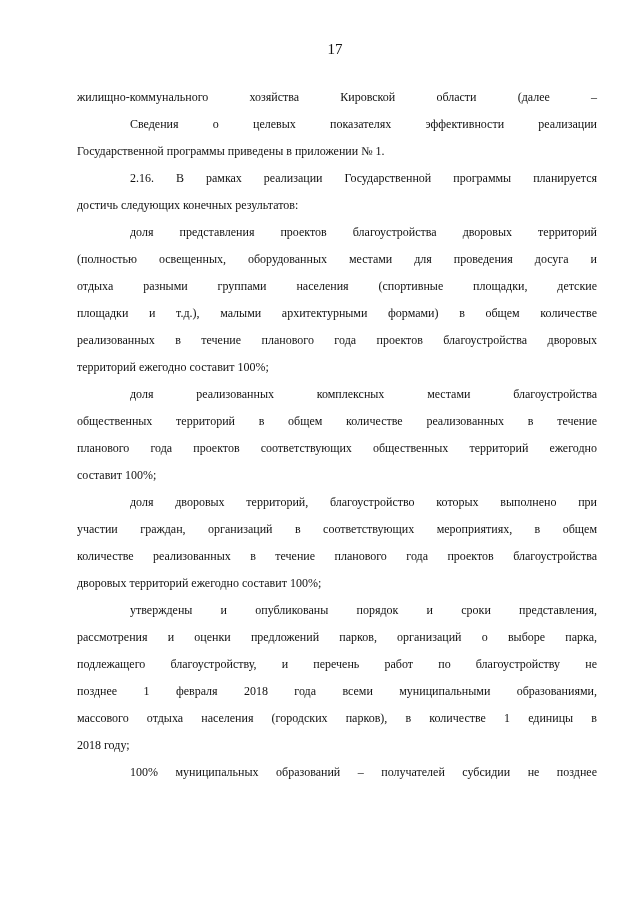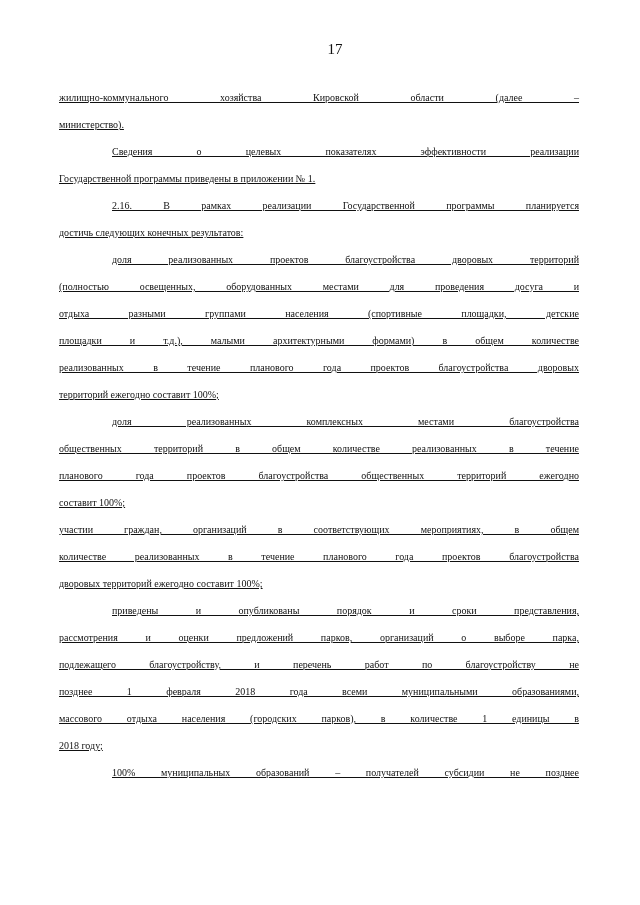"жилищно-коммунального хозяйства" .body-text { font-size: 10px -> 12px; left: 59px -> 77px; text-decoration: underline -> none }
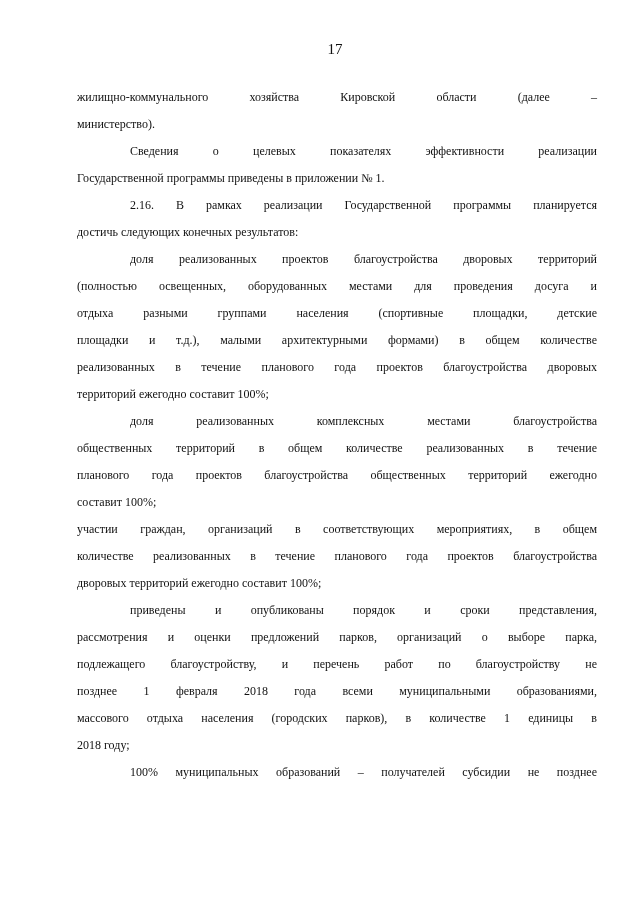"министерство)." span.line { html: <span>министерство).</span> -> none }
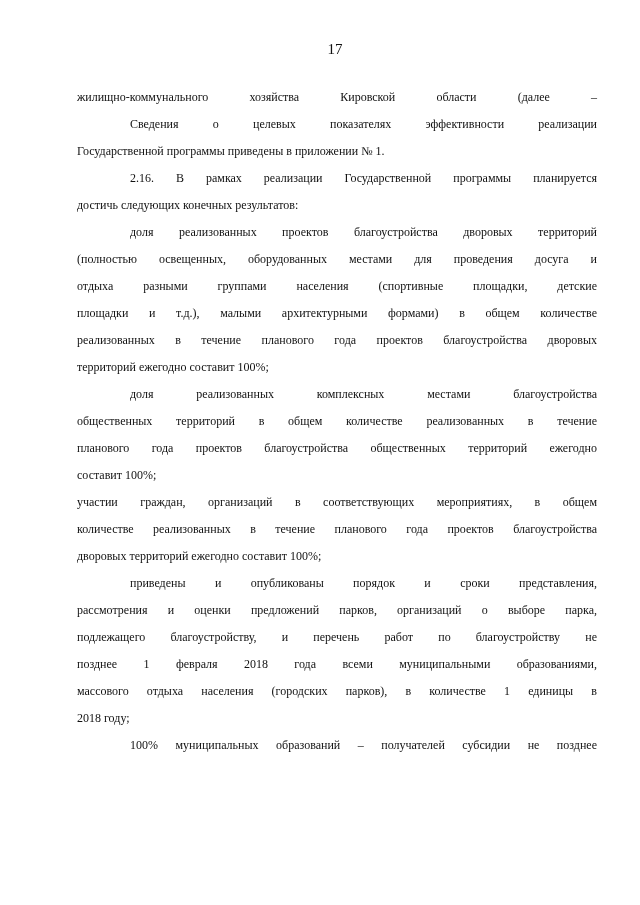"доля реализованных проектов" span.line { text: реализованных -> представления }
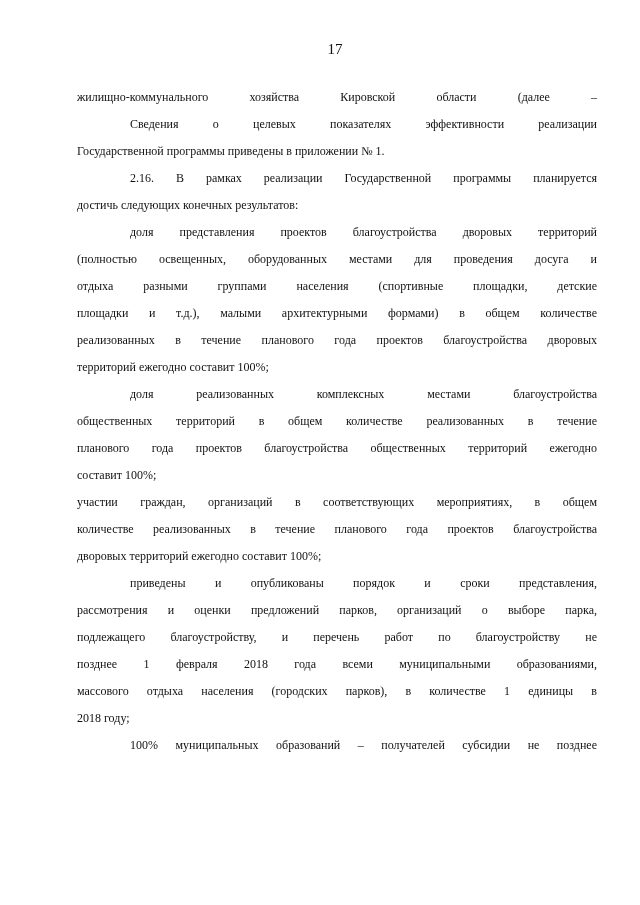"планового года проектов благоустройства" span.line { text: благоустройства -> соответствующих }
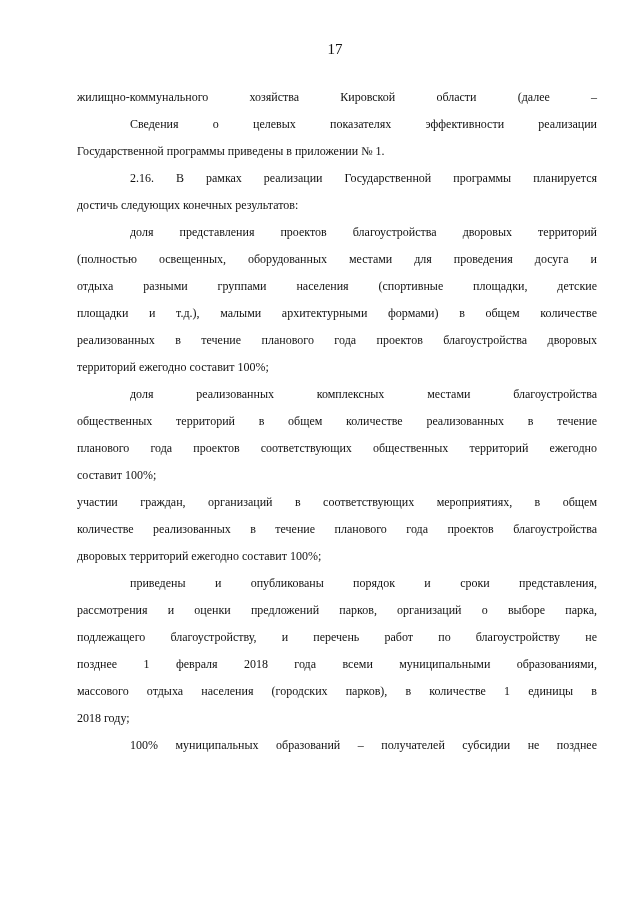"доля дворовых территорий," span.line { html: none -> <span>доля дворовых территорий, благоустройство которых выполнено при</span> }
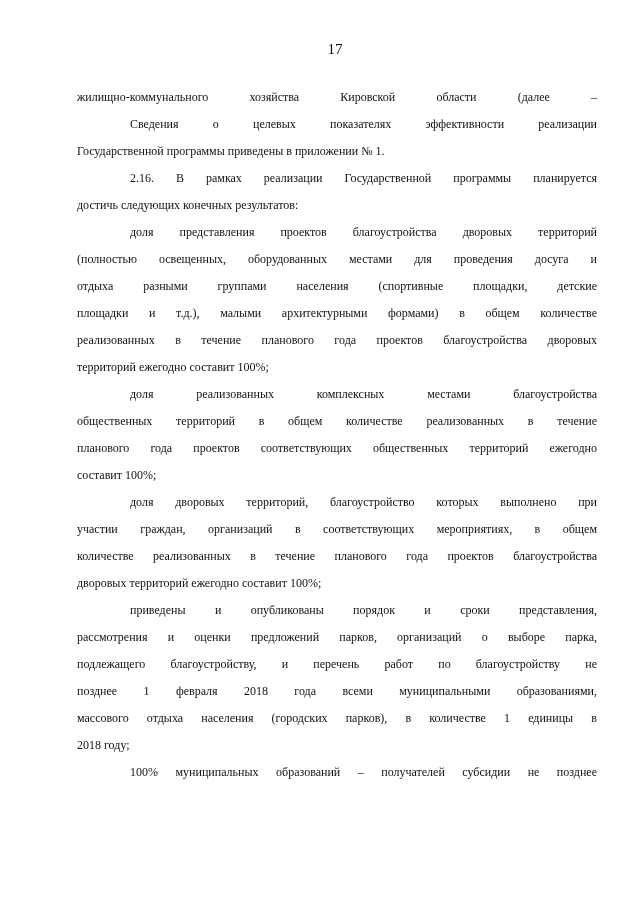"приведены и опубликованы порядок и" span.line { text: приведены -> утверждены }
